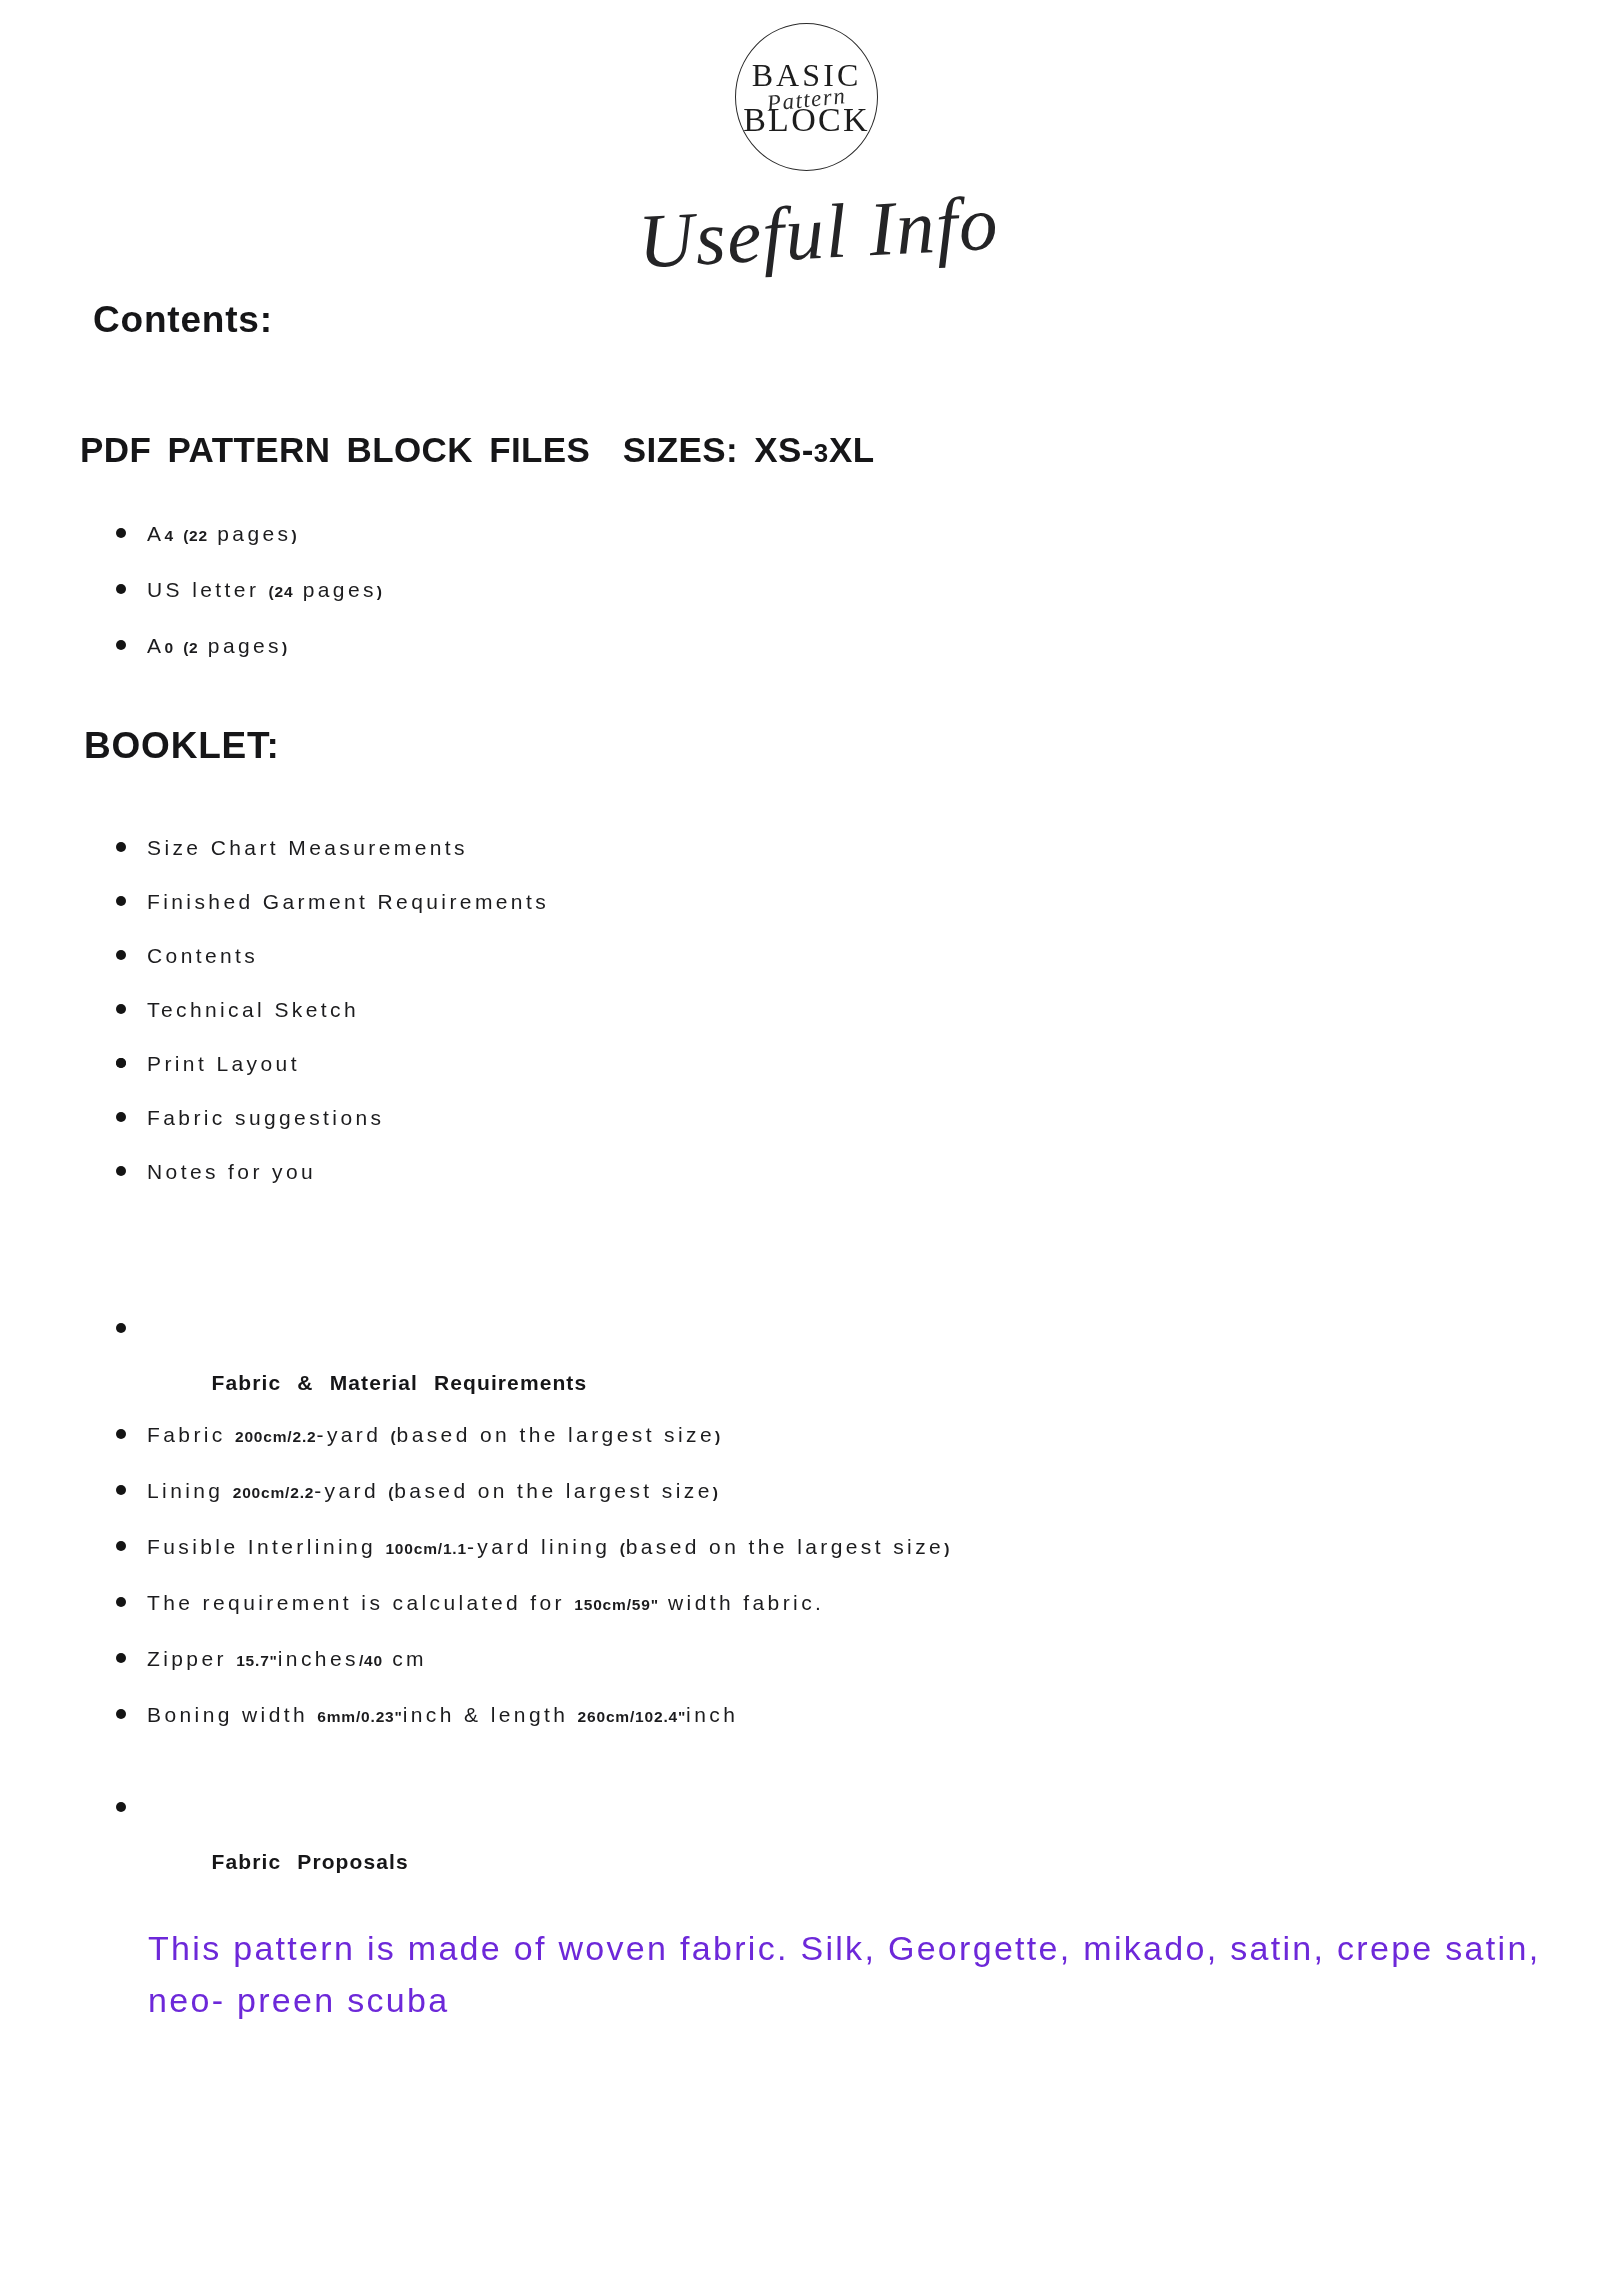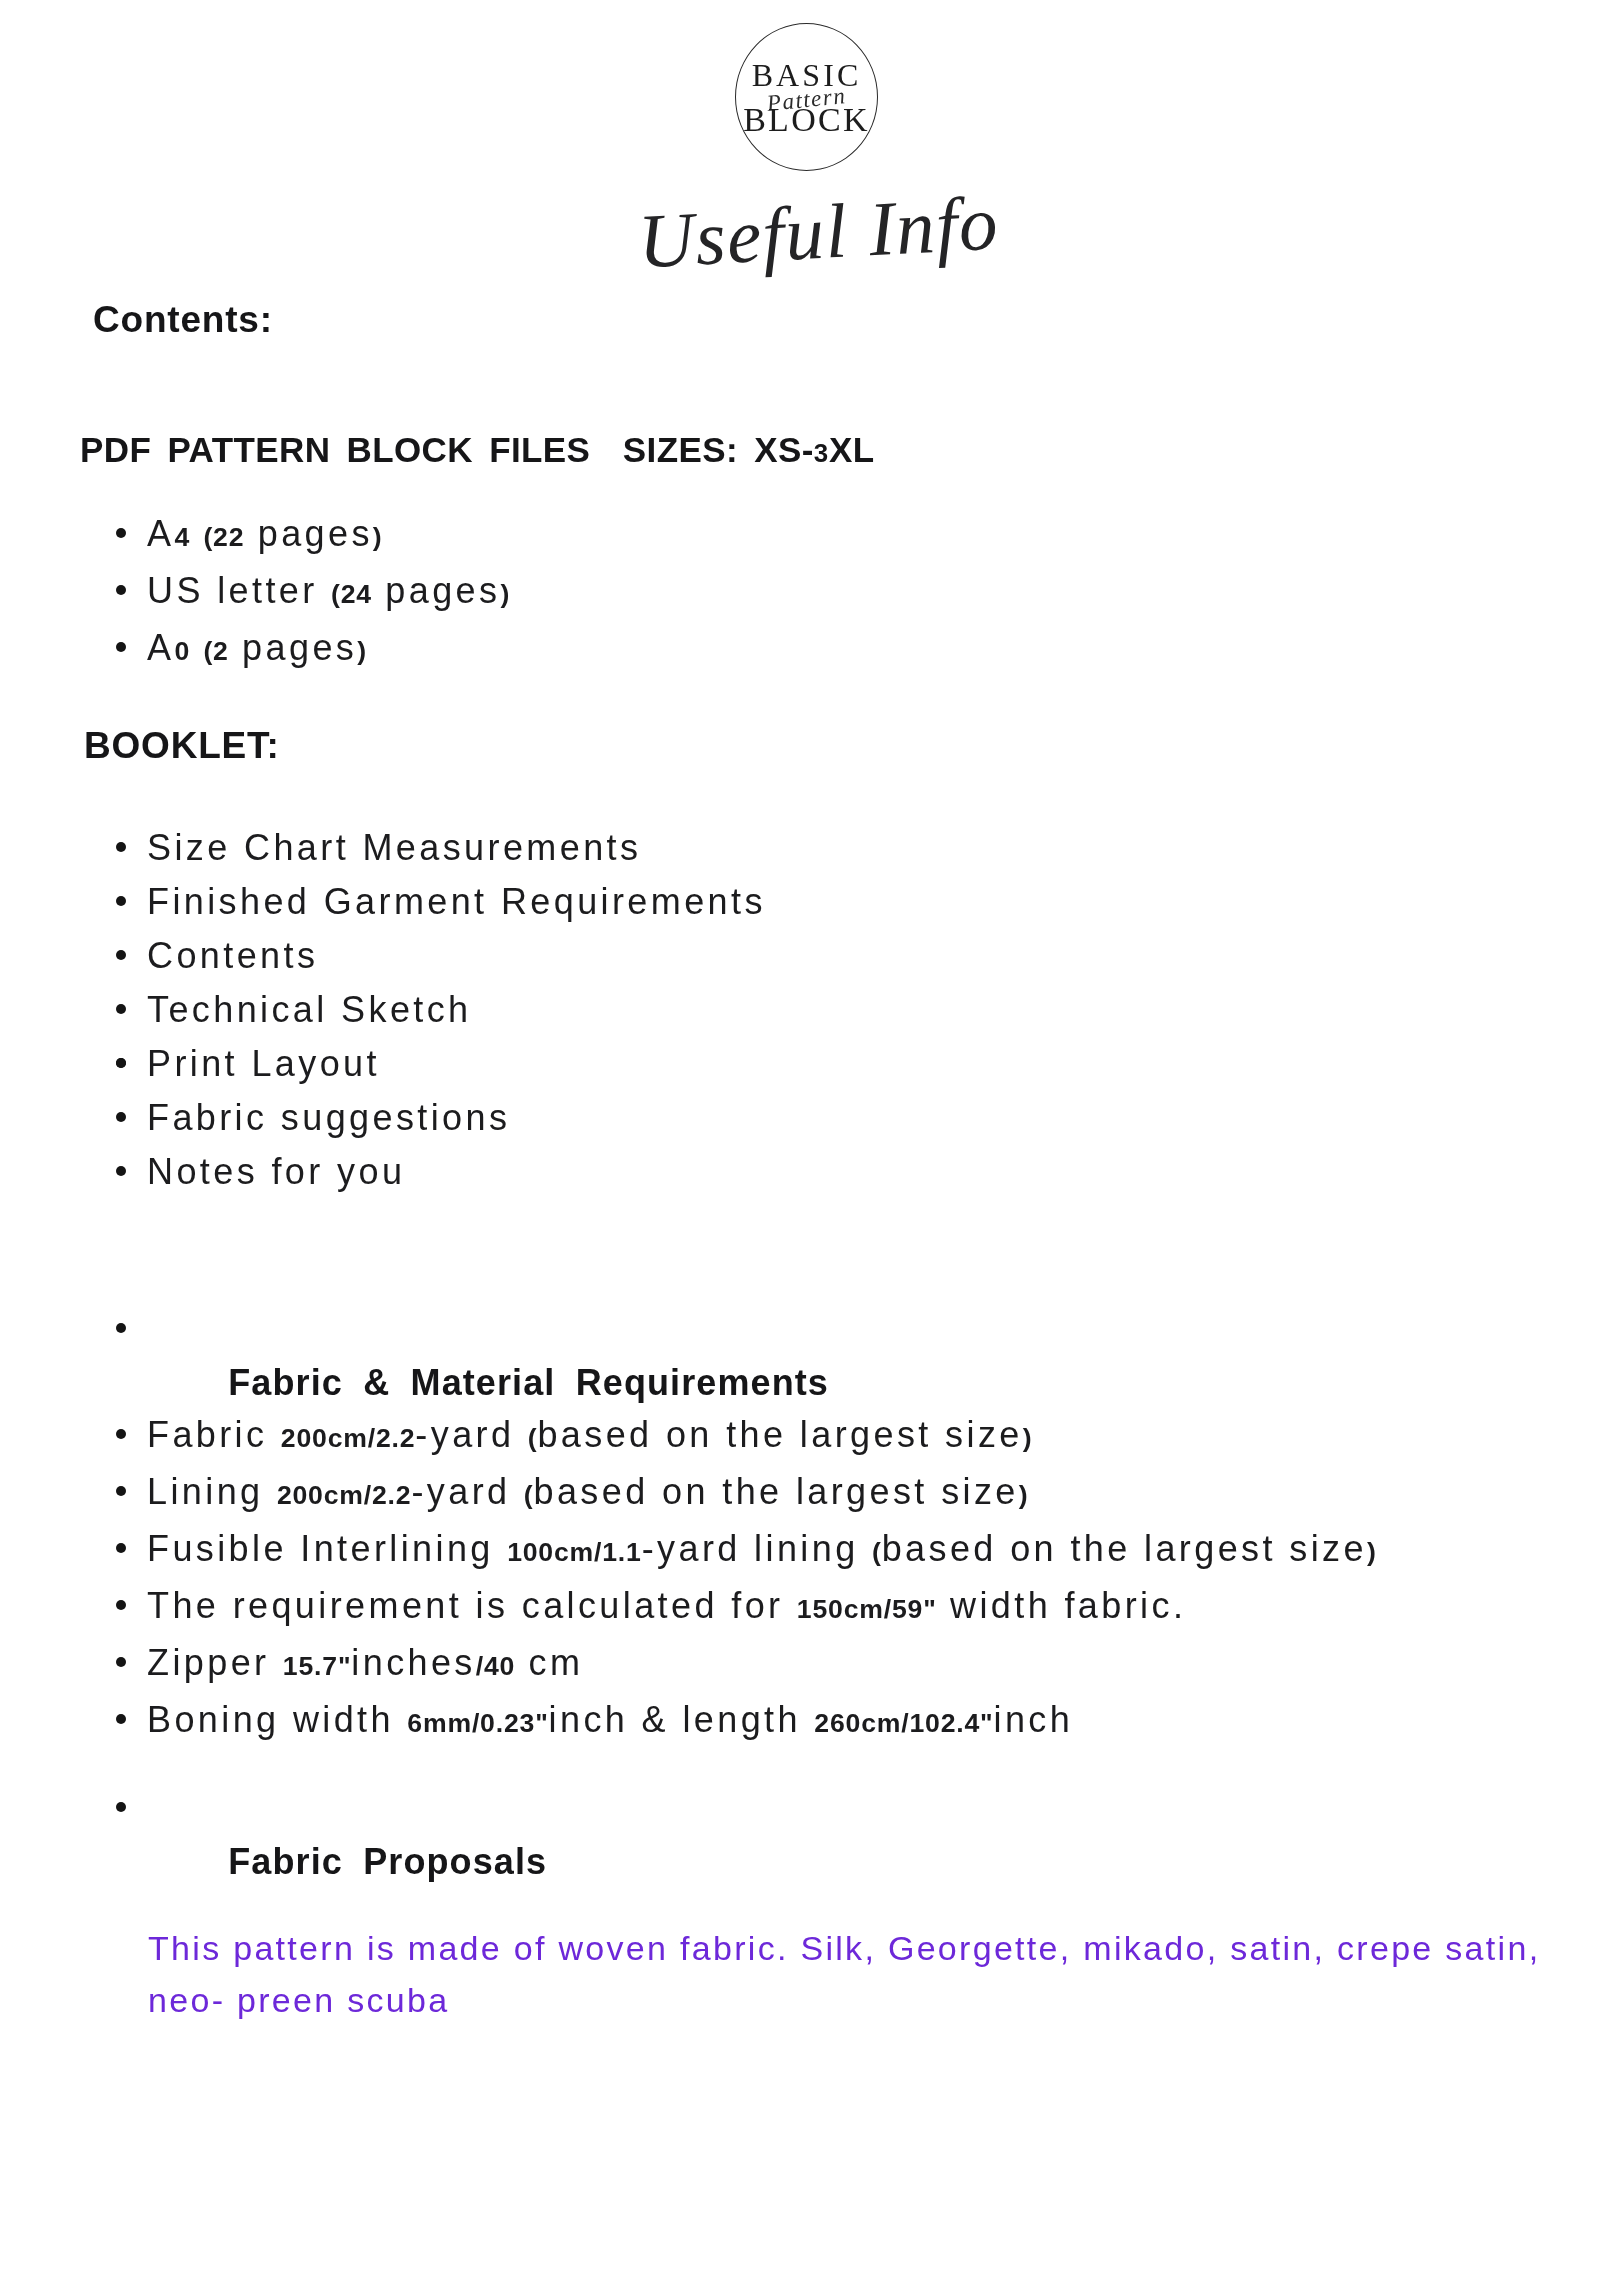"A4 (22 pages)" ul.blist li, .bullet-line { font-size: 36px -> 21px }
